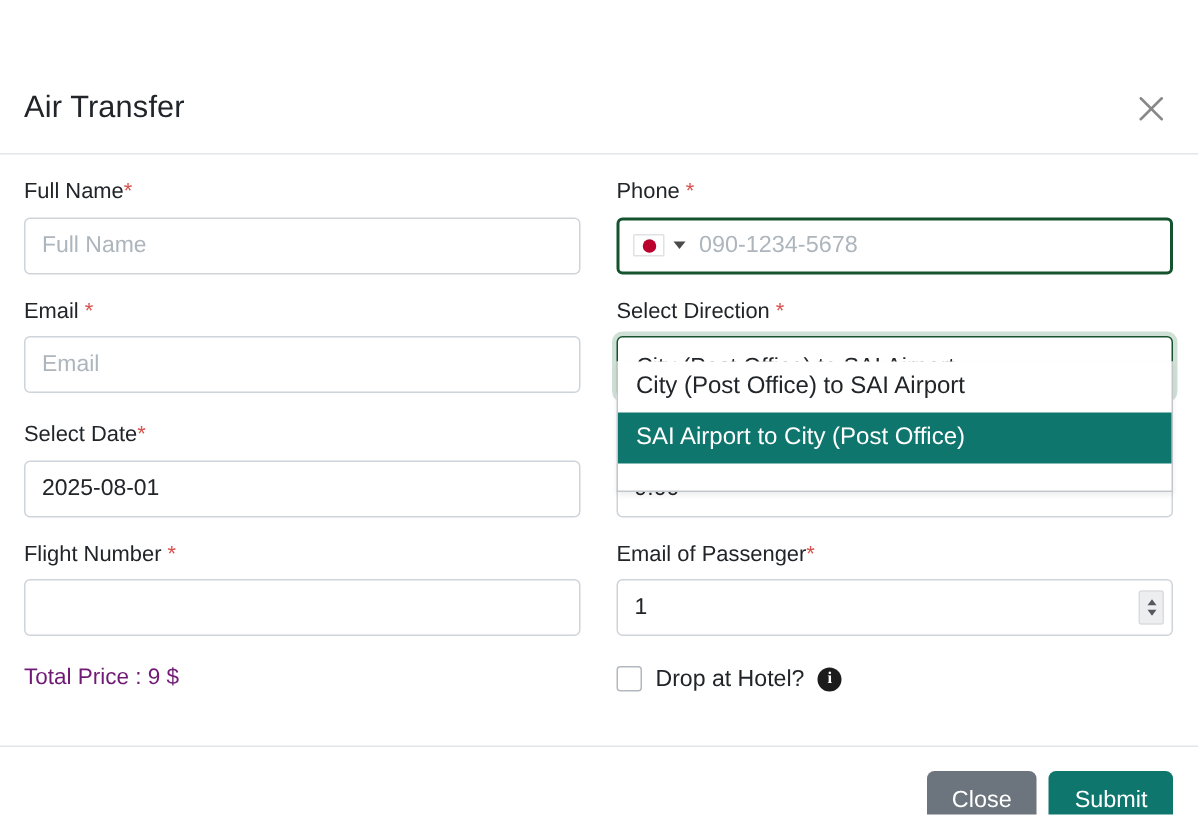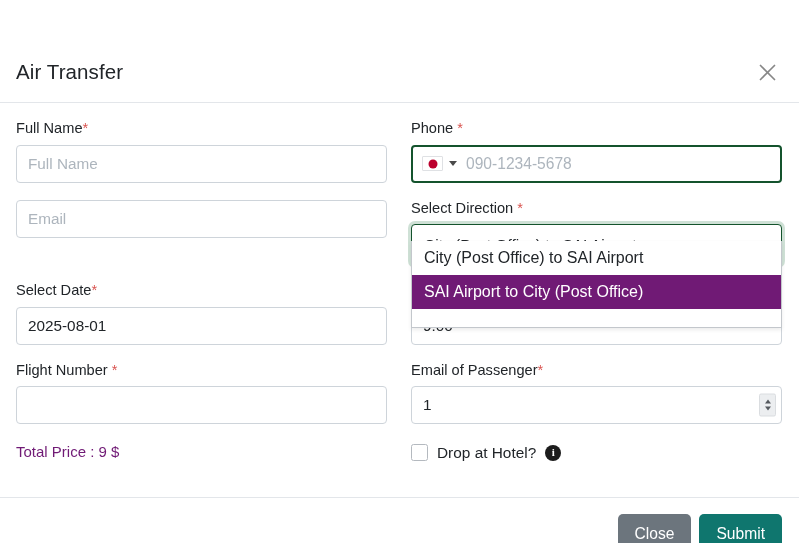"Email *" span.lbl { html: none -> <span><span>Email</span><span>*</span></span> }
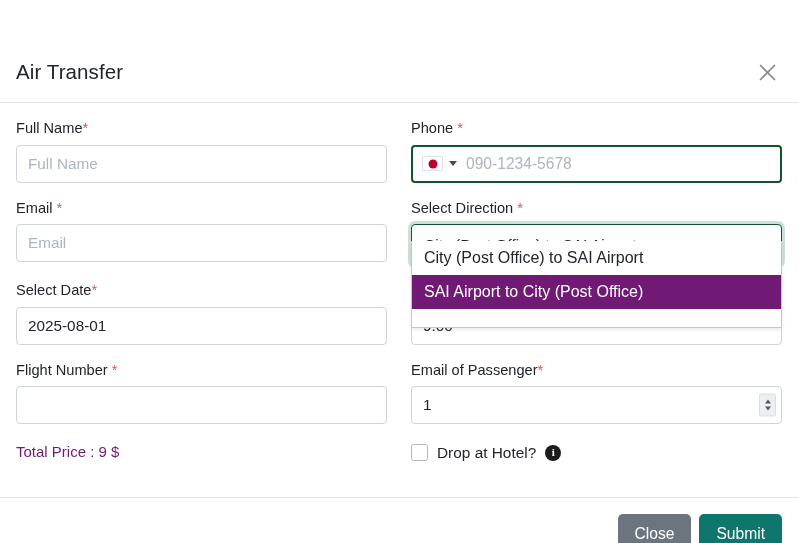"SAI Airport to City (Post" .dd-item.sel { background: #701a75 -> #0f766e }
